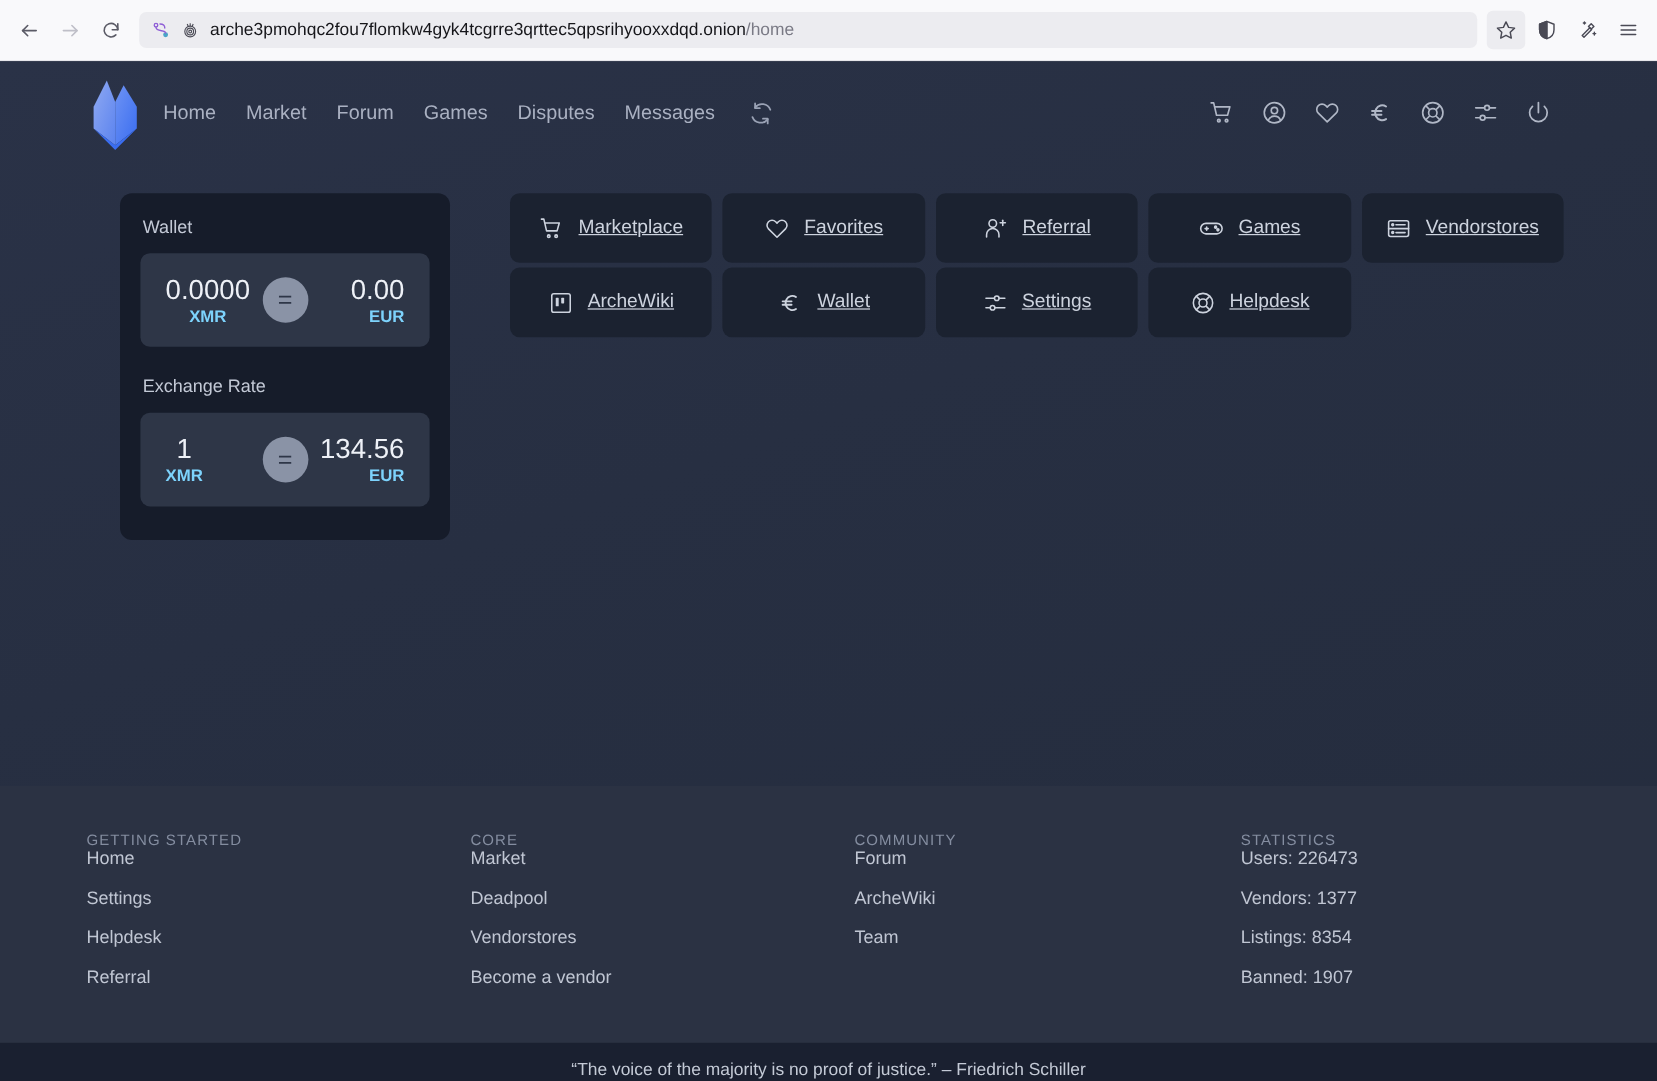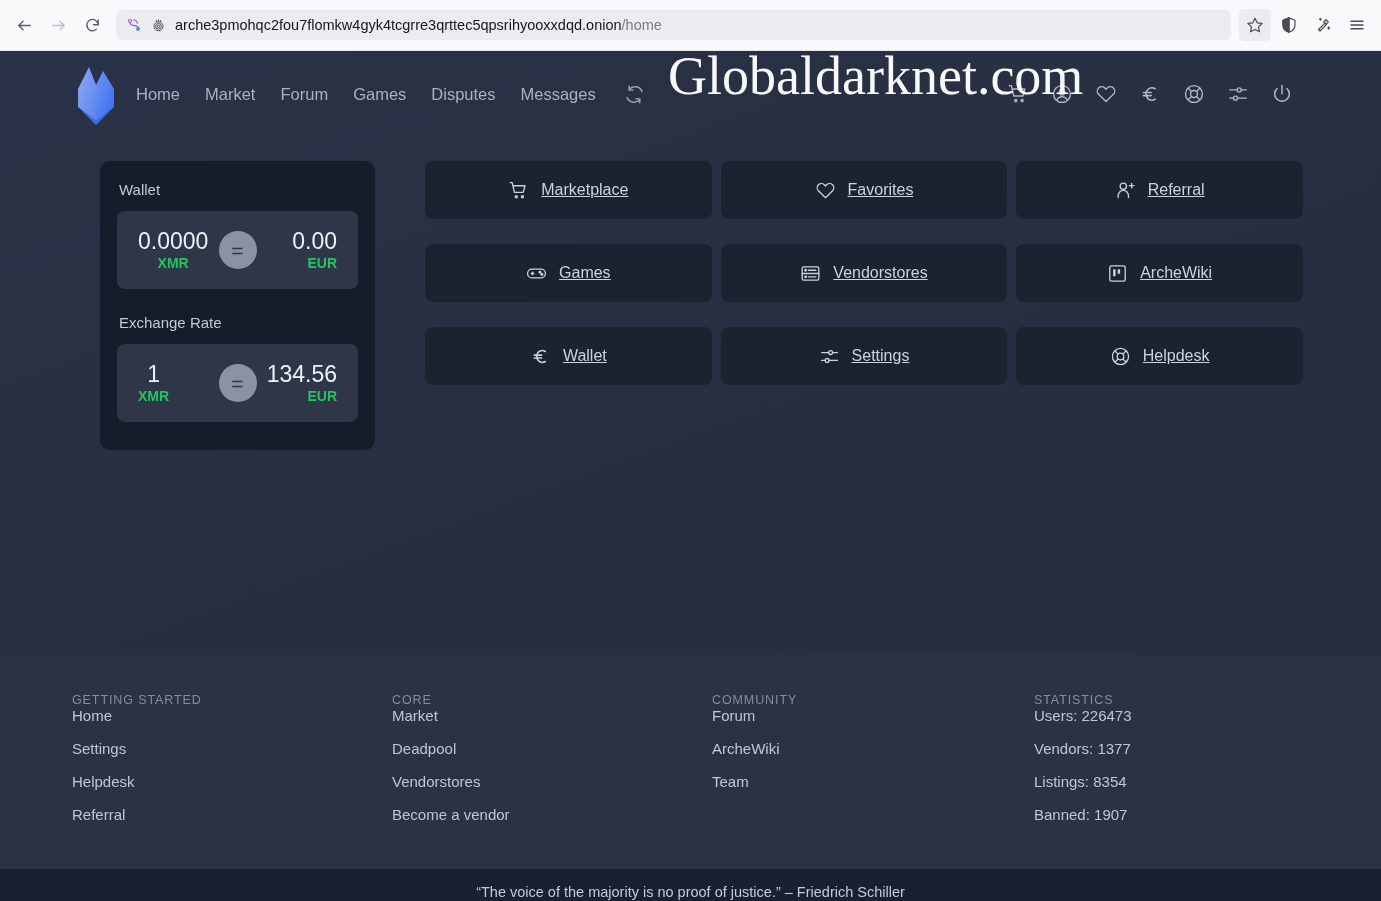"Globaldarknet.com" div.watermark { html: <div>Globaldarknet.com</div> -> none }
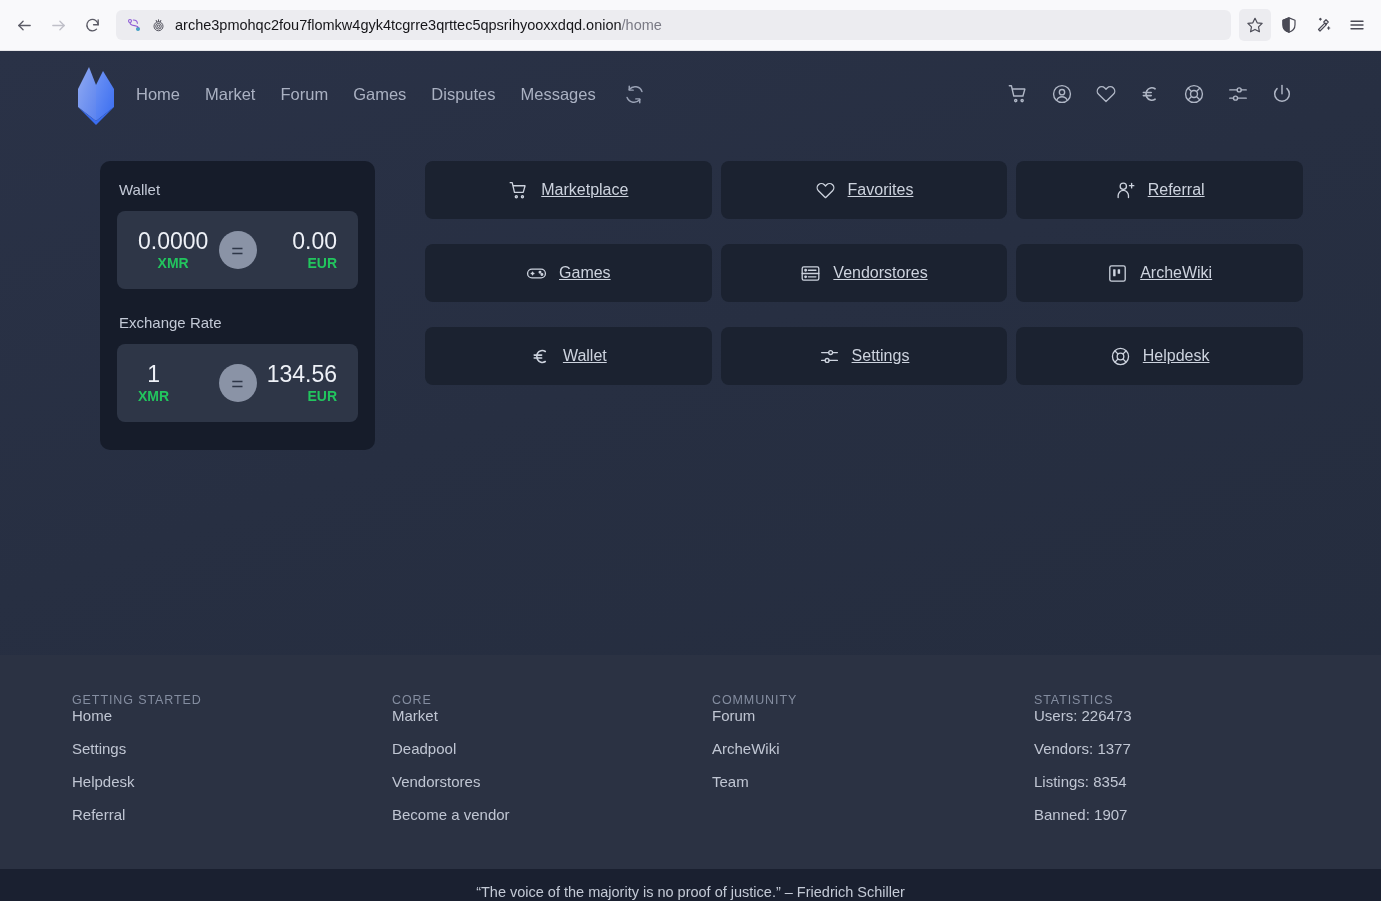"Marketplace" .tiles { gap: 25px 9px -> 4px 9px; grid-template-columns: repeat(3, 1fr) -> repeat(5, 1fr) }
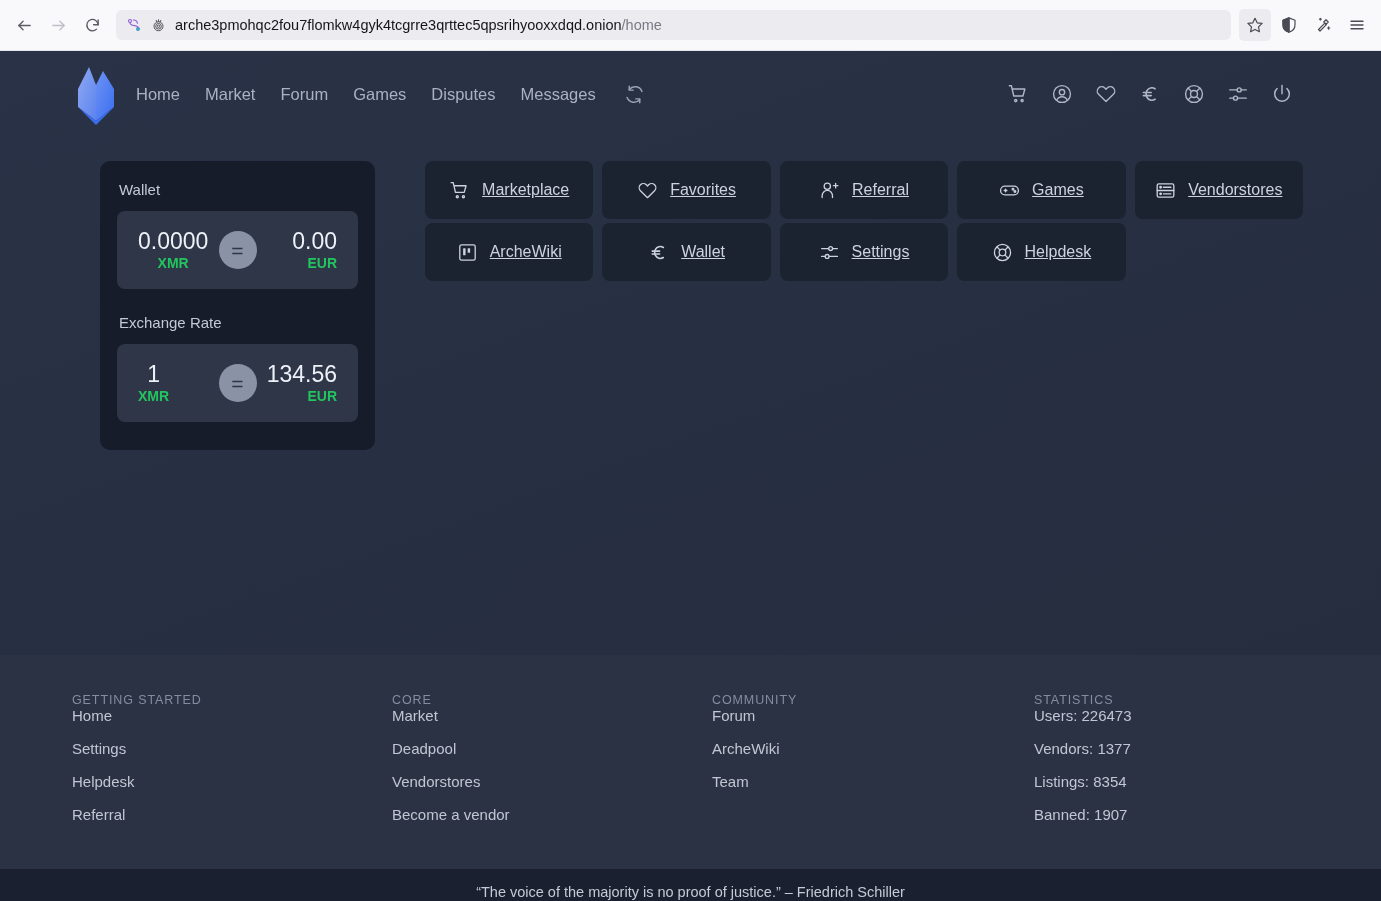"XMR" .amt .u { color: #22c55e -> #7dd3fc }
